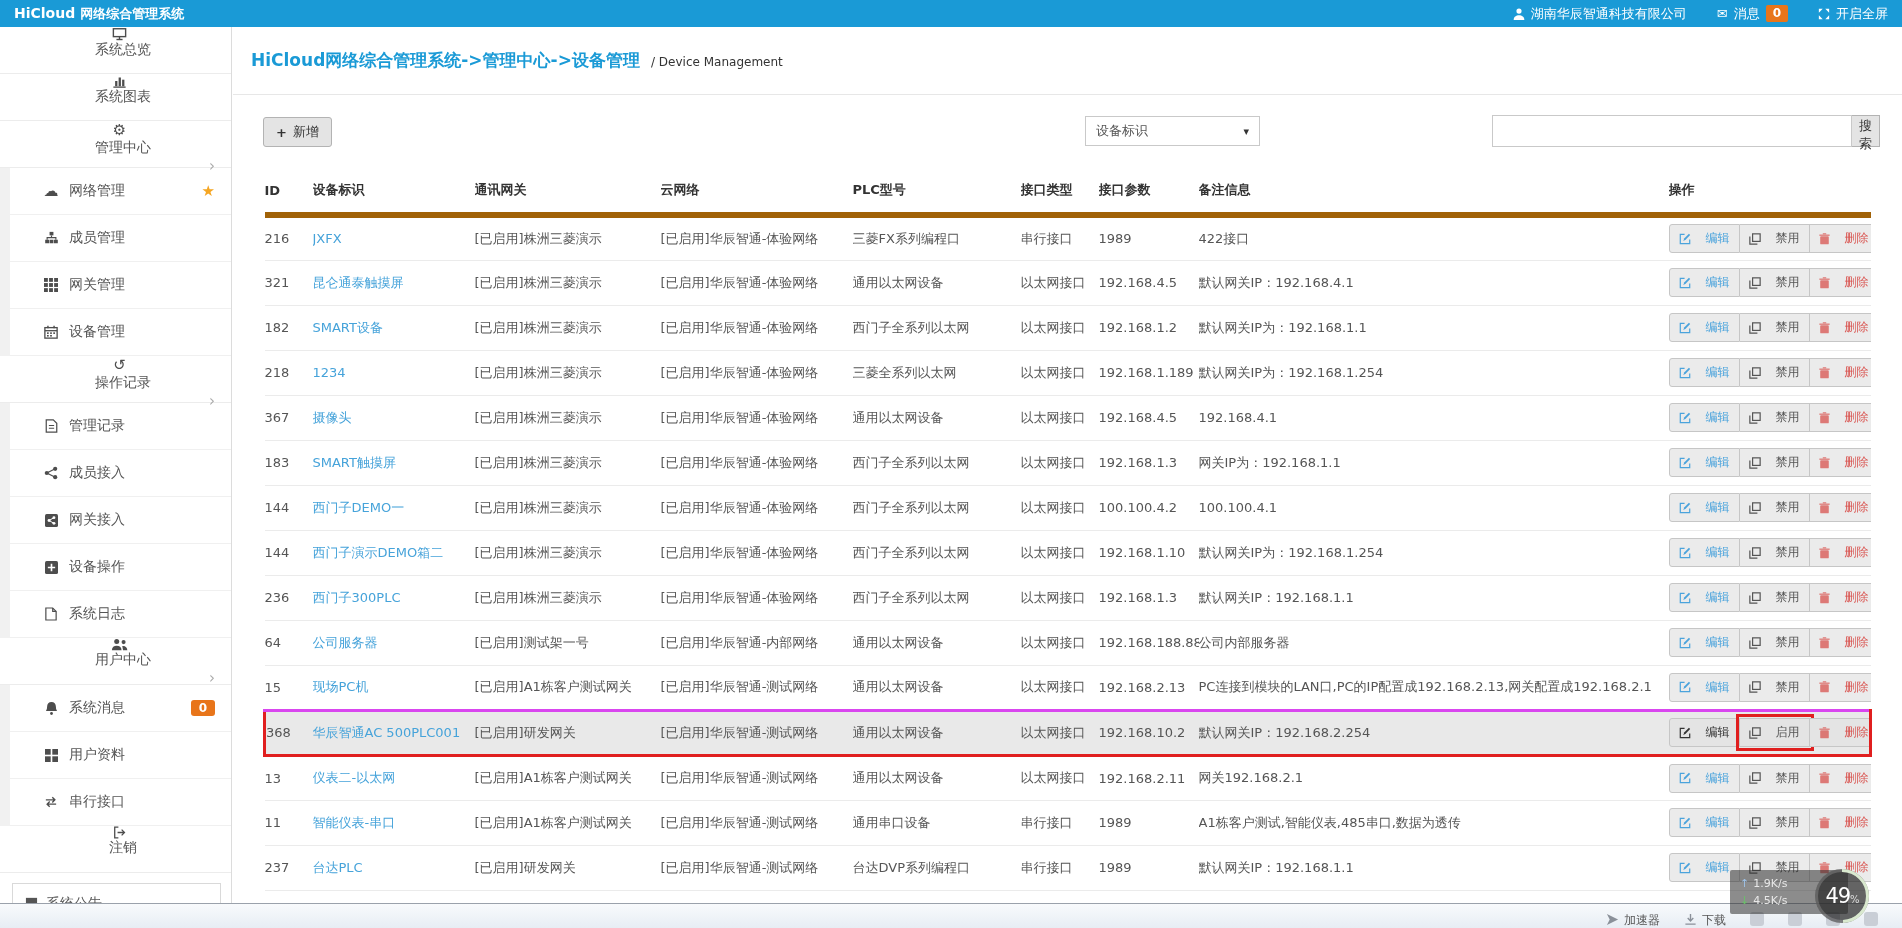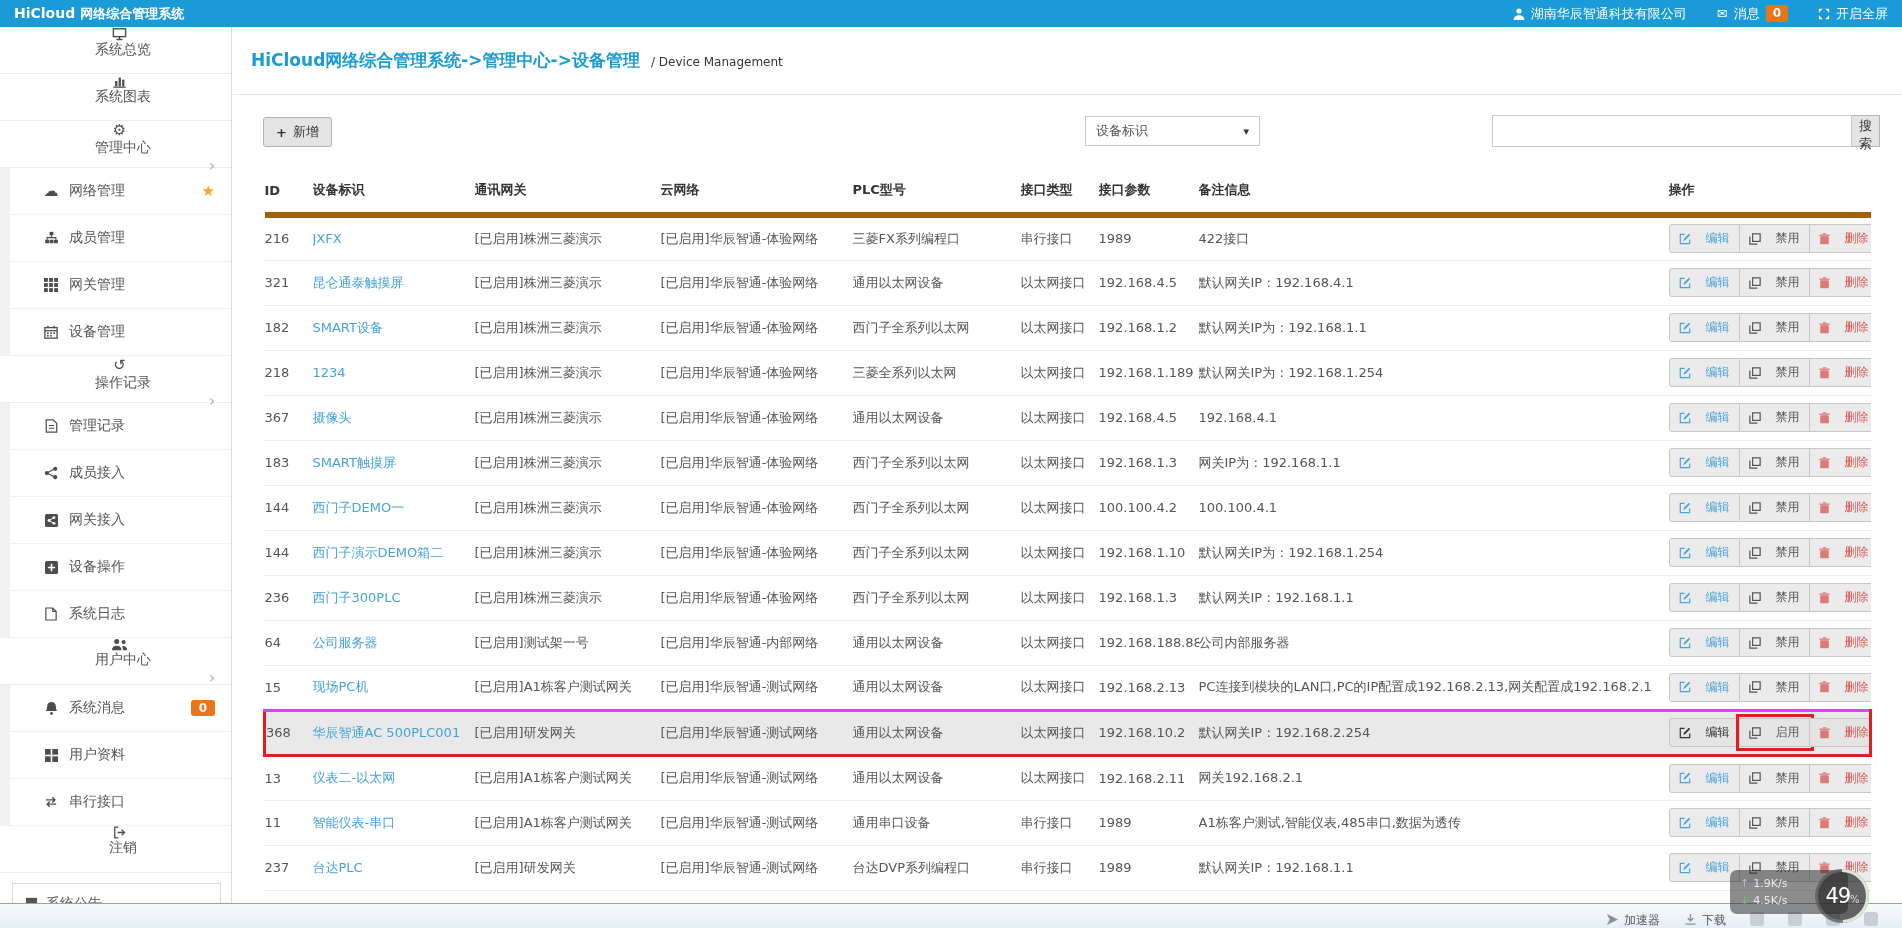"↑ 1.9K/s" .net-tip { border-radius: 7px -> 2px }
